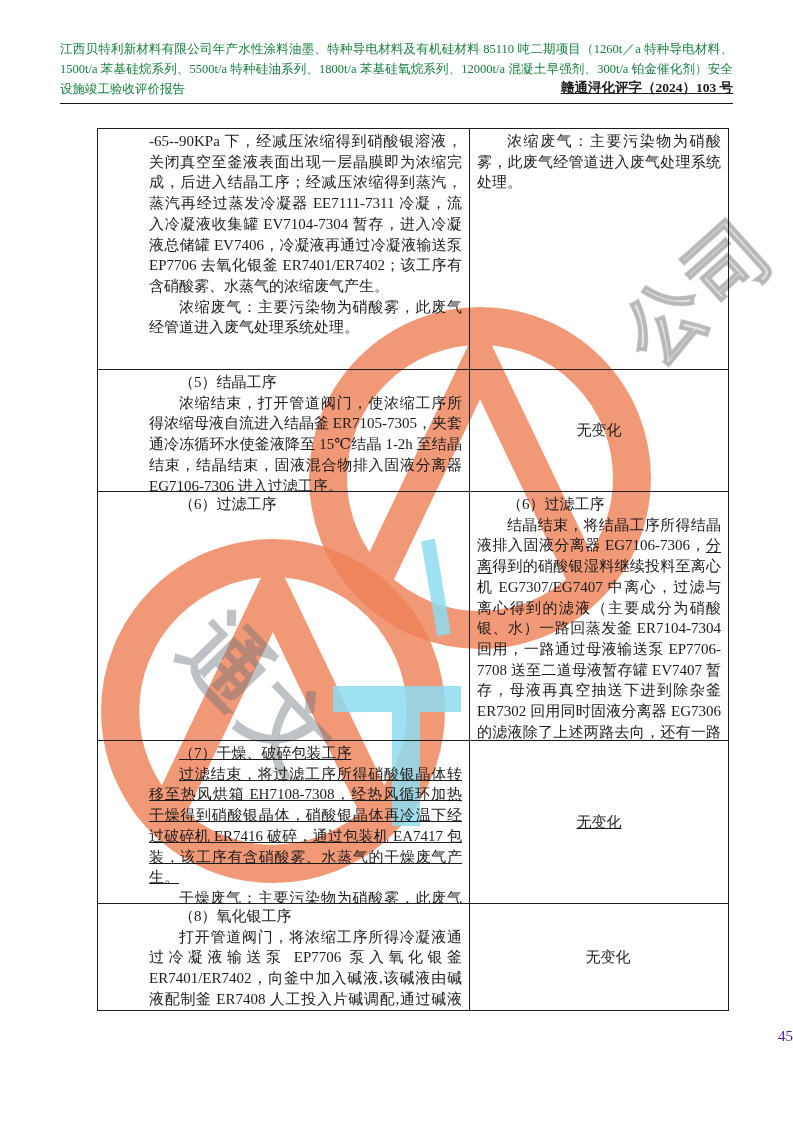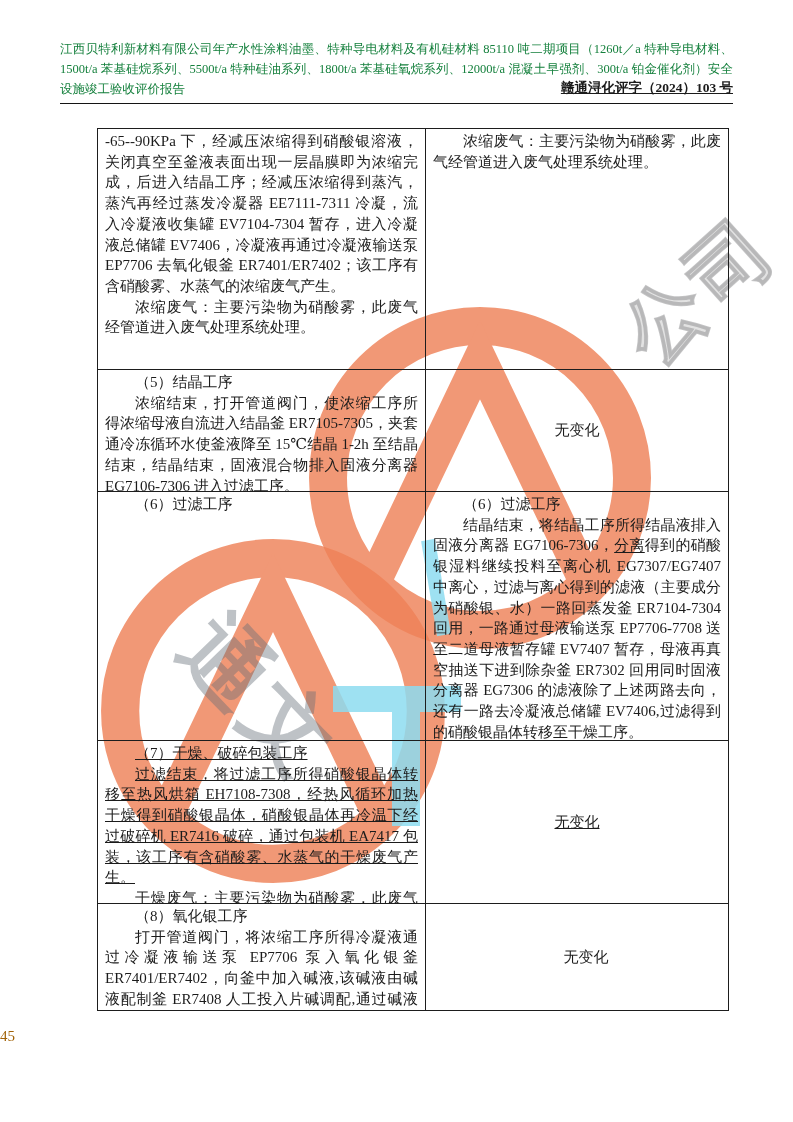"-65--90KPa" .tcell.left { margin-left: none -> 44px }
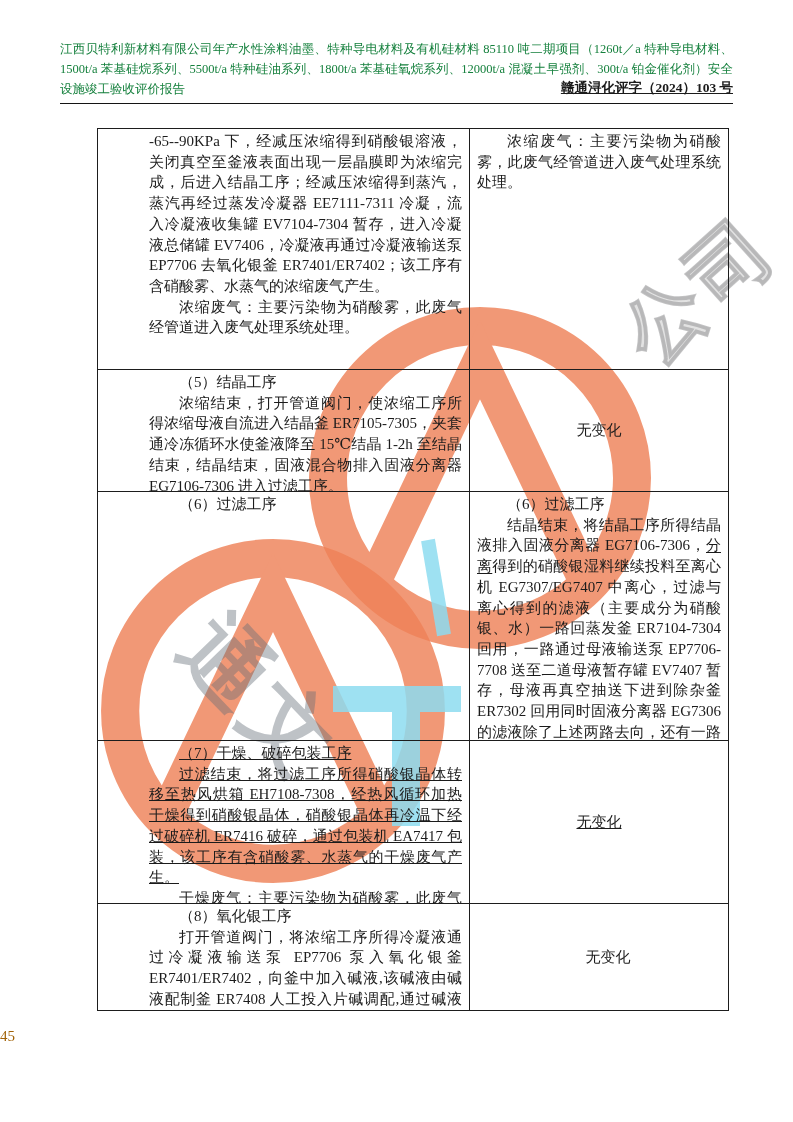"45" .page-number { color: #a16207 -> #4c1d95; text-align: left -> right }
